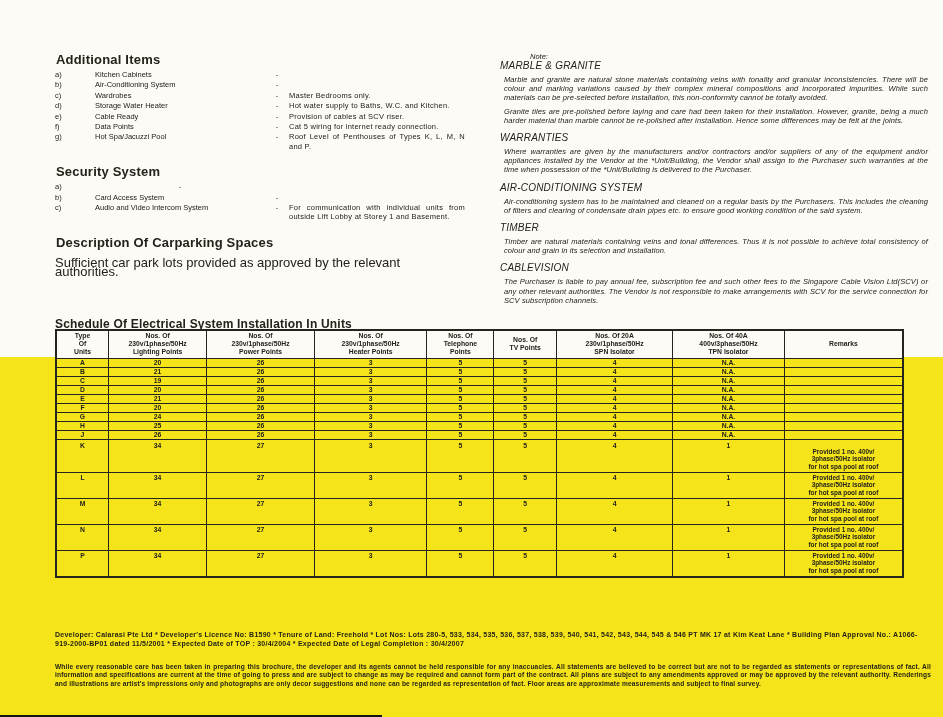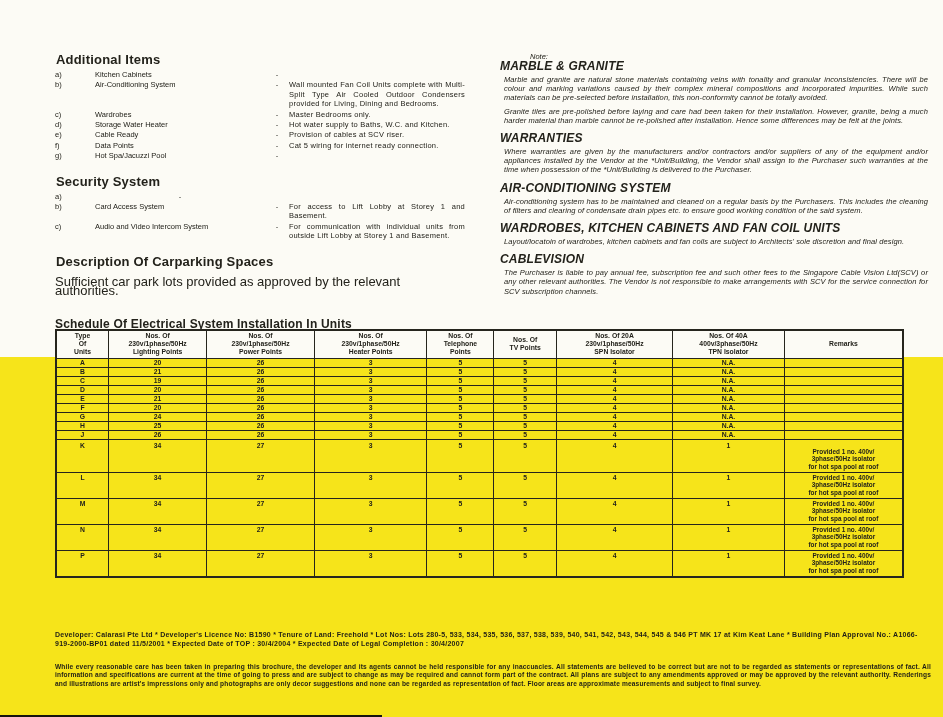"MARBLE & GRANITE" .note-h { font-size: 12px -> 10px; font-weight: bold -> normal }
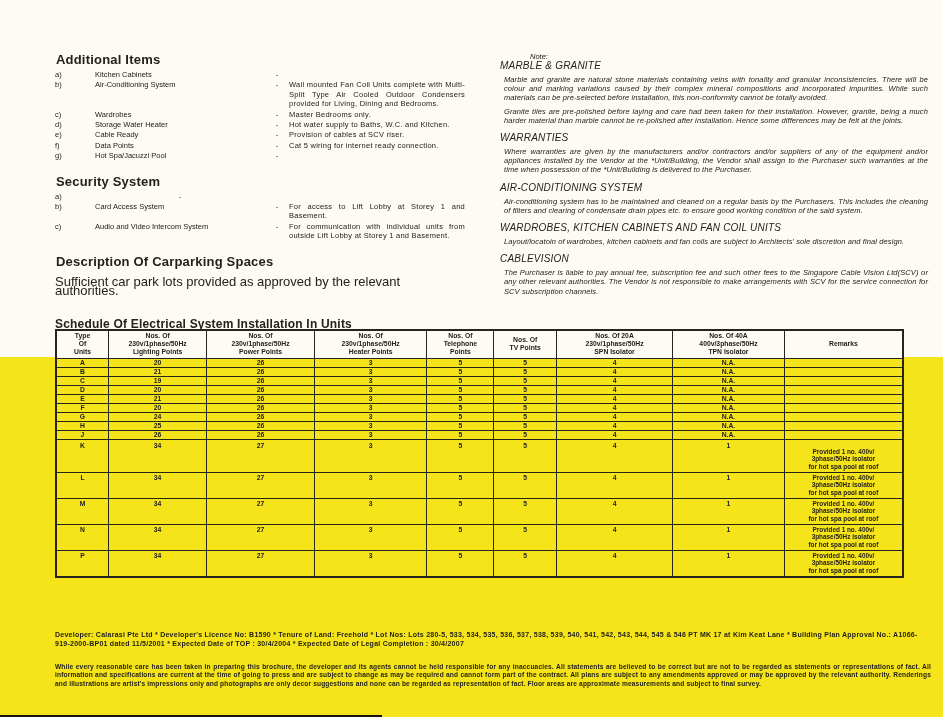"Wall mounted Fan Coil Units" span.desc { html: <span>Wall mounted Fan Coil Units complete with Multi-Split Type Air Cooled Outdoor Condensers provided for Living, Dining and Bedrooms.</span> -> none }
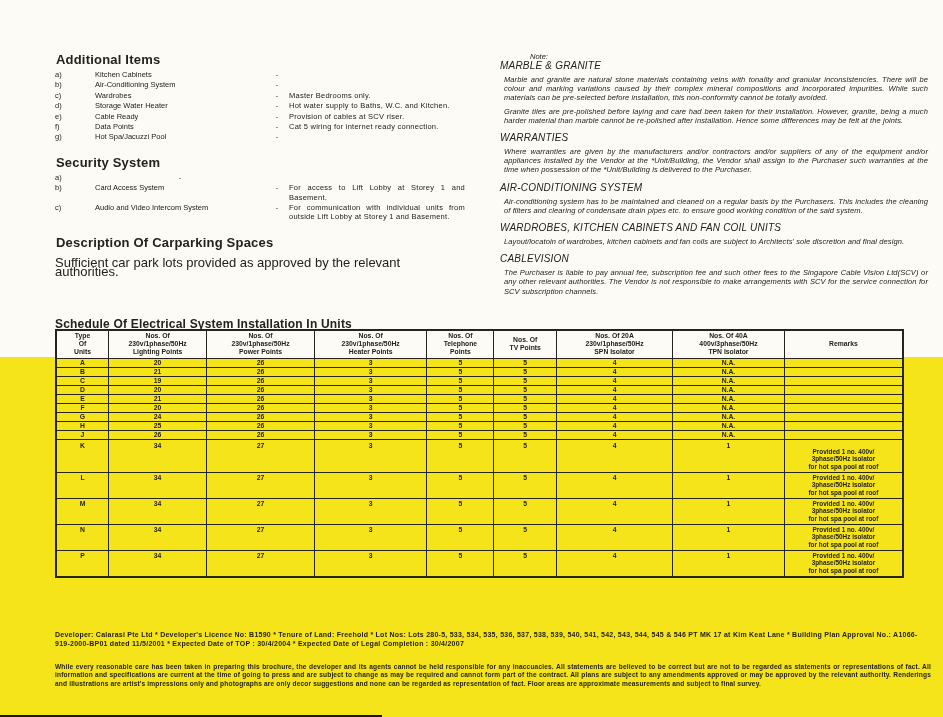"Roof Level of Penthouses of" span.desc { html: none -> <span>Roof Level of Penthouses of Types K, L, M, N and P.</span> }
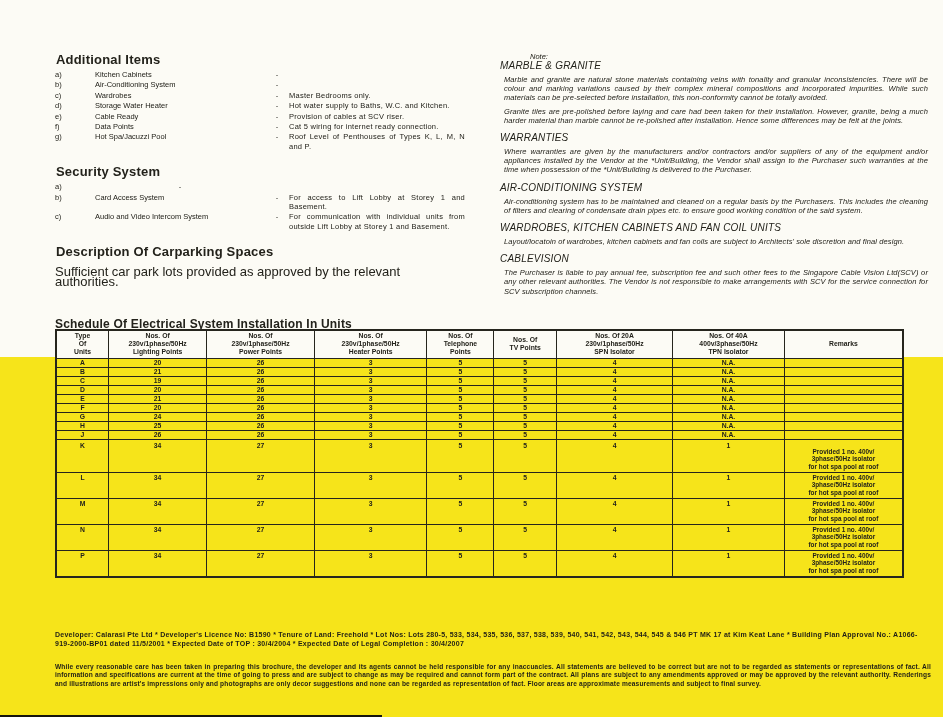"For access to Lift Lobby" span.desc { html: <span>For access to Lift Lobby at Storey 1 and Basement.</span> -> none }
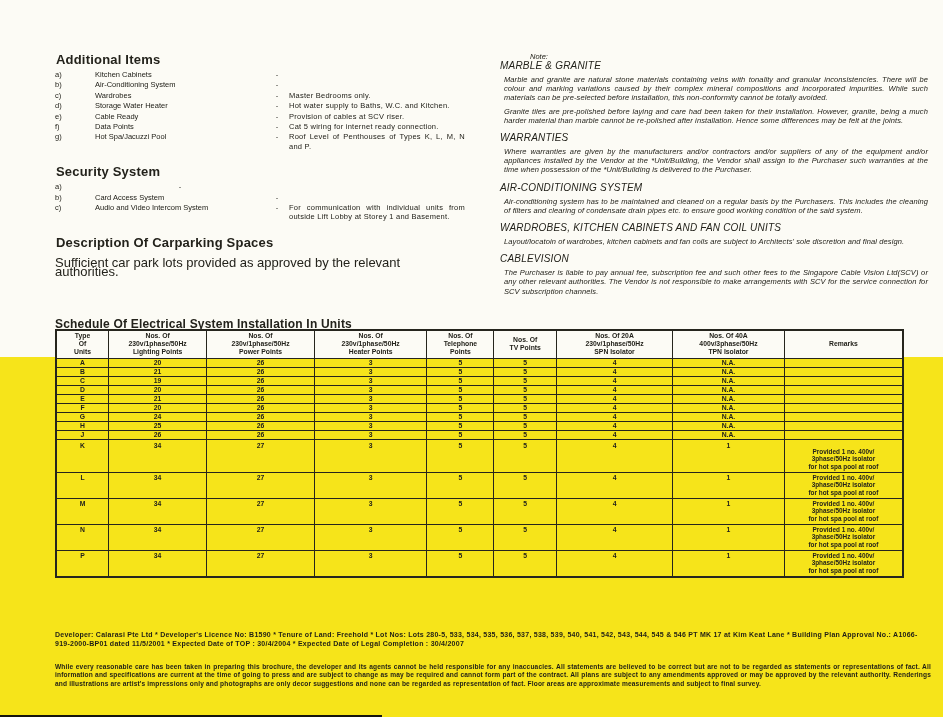"TIMBER" div.note-sec { html: none -> <div> <div>TIMBER</div> <p>Timber are natural materials containing veins and tonal differences. Thus it is not possible to achieve total consistency of colour and grain in its selection and installation.</p> </div> }
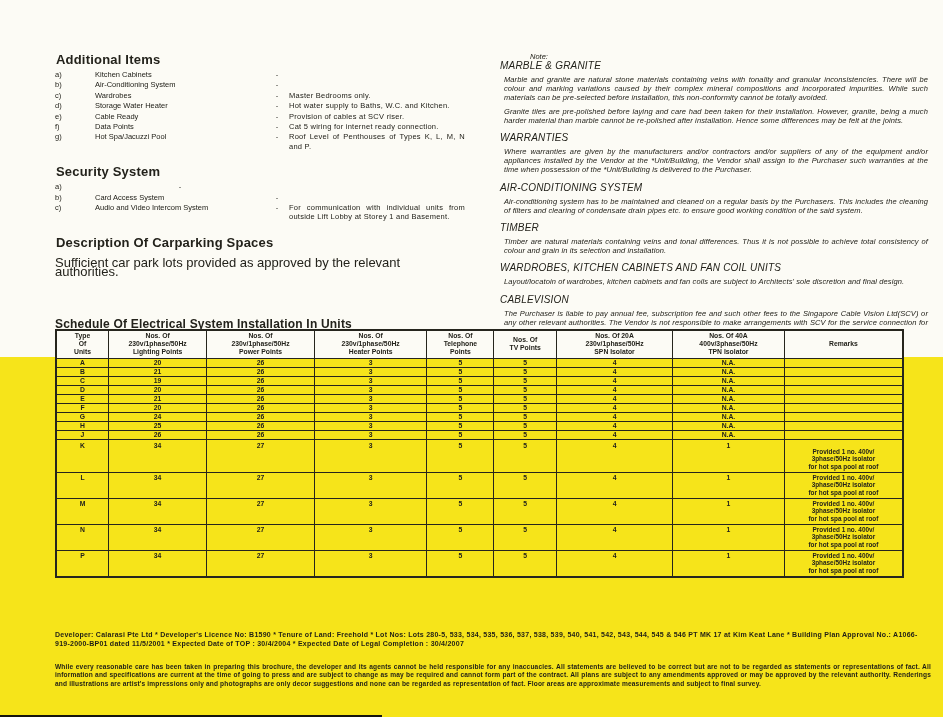"WARDROBES, KITCHEN CABINETS AND FAN" div.note-sec { html: <div> <div>WARDROBES, KITCHEN CABINETS AND FAN COIL UNITS</div> <p>Layout/locatoin of wardrobes, kitchen cabinets and fan coils are subject to Architects' sole discretion and final design.</p> </div> -> none }
